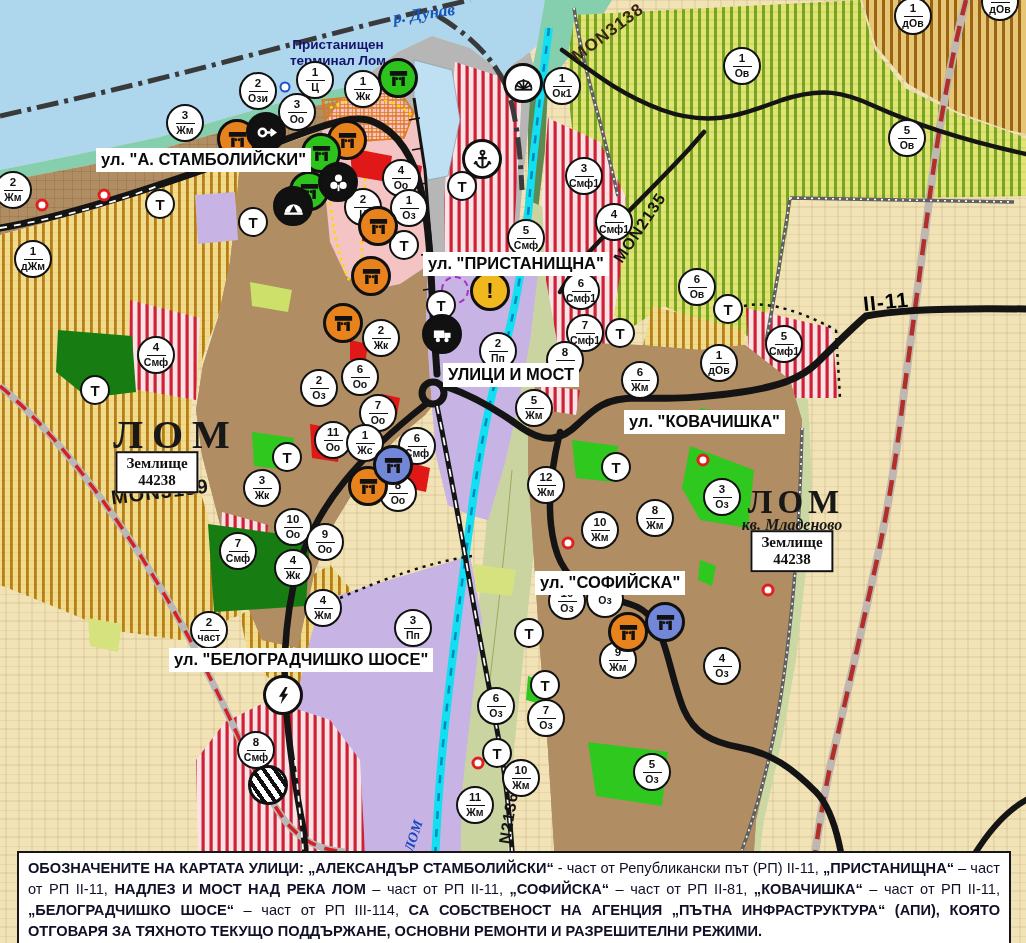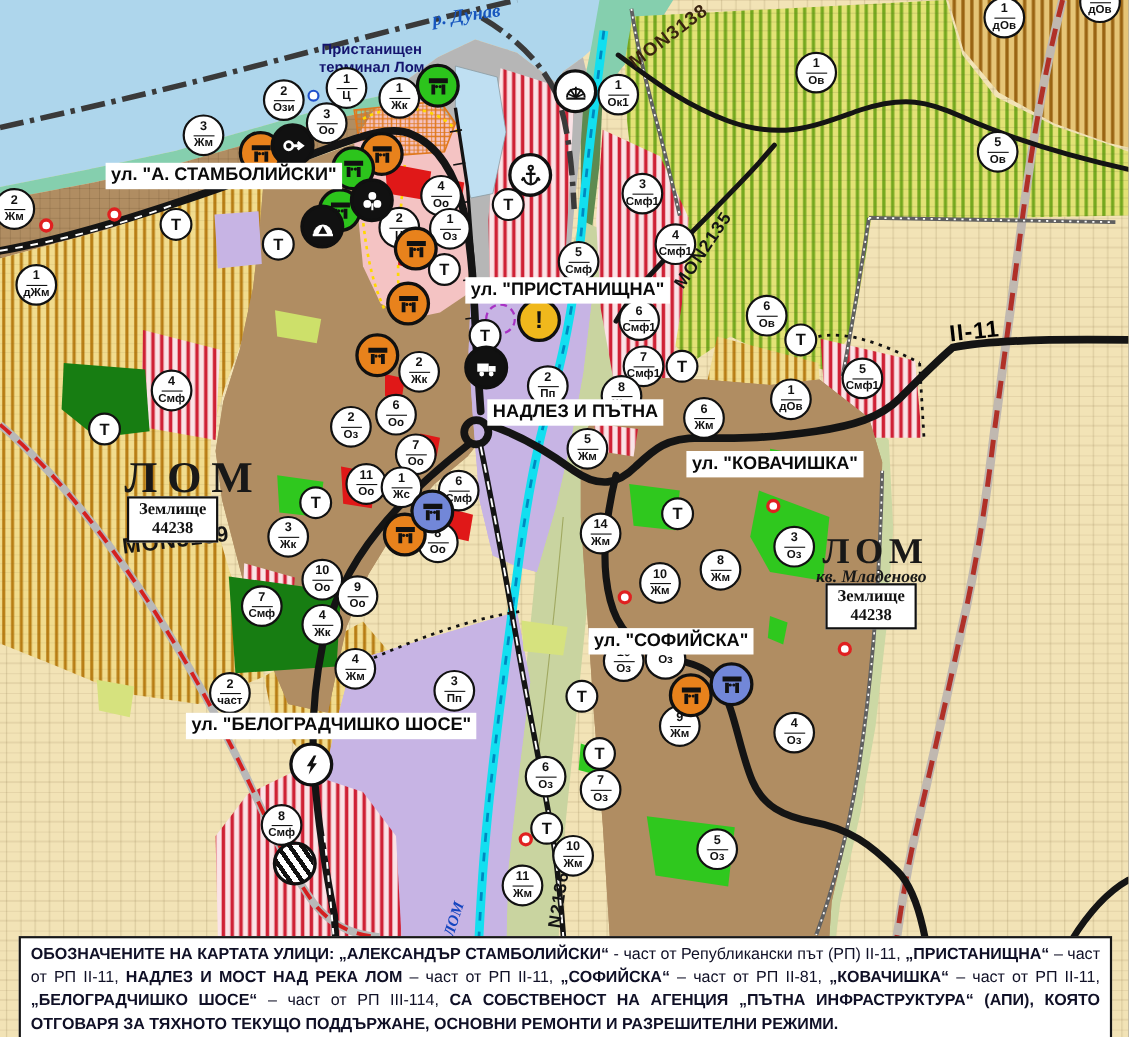"НАДЛЕЗ И ПЪТНА" div.slabel { text: НАДЛЕЗ И ПЪТНА -> УЛИЦИ И МОСТ }
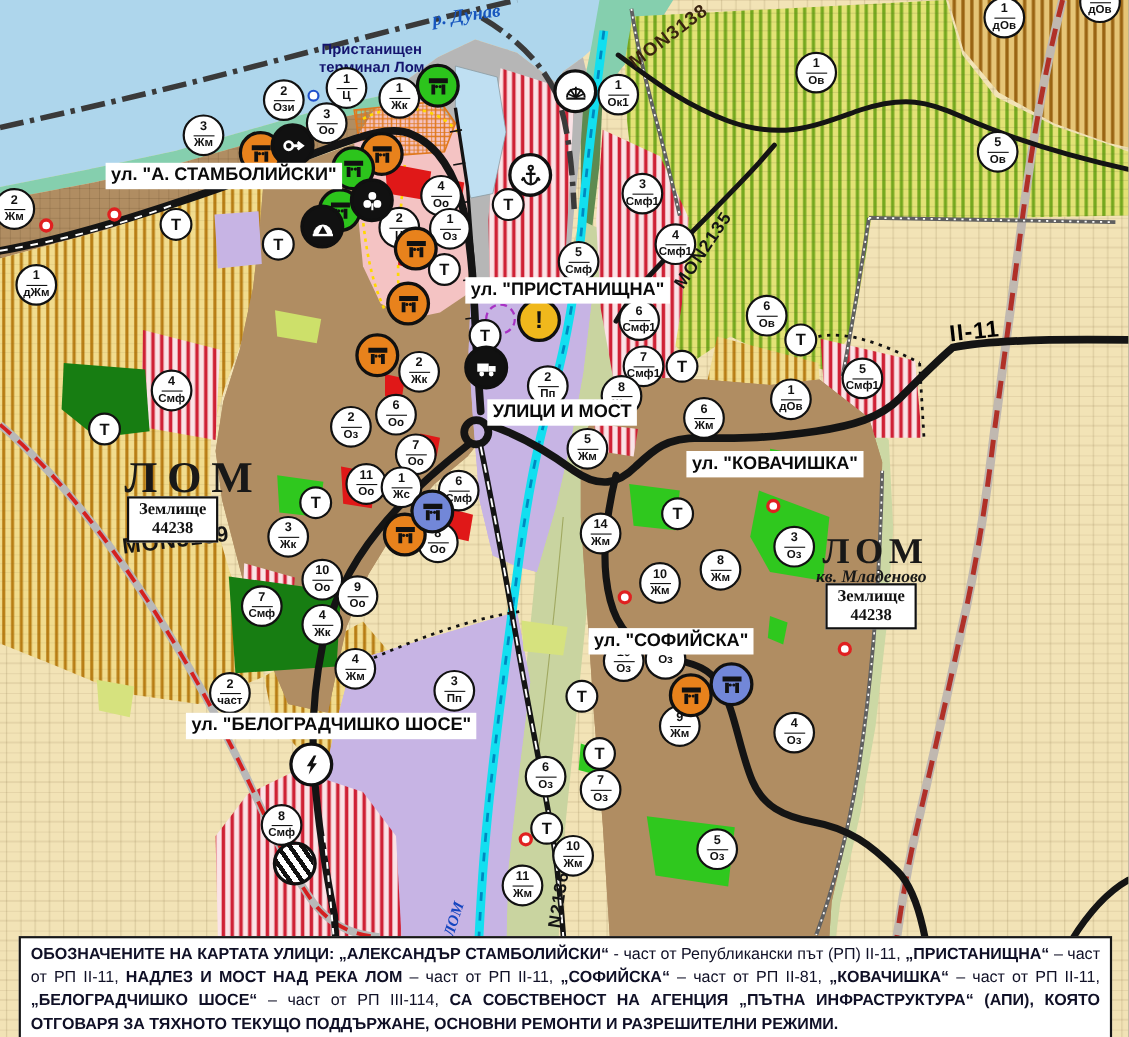"14" span { text: 14 -> 12 }
